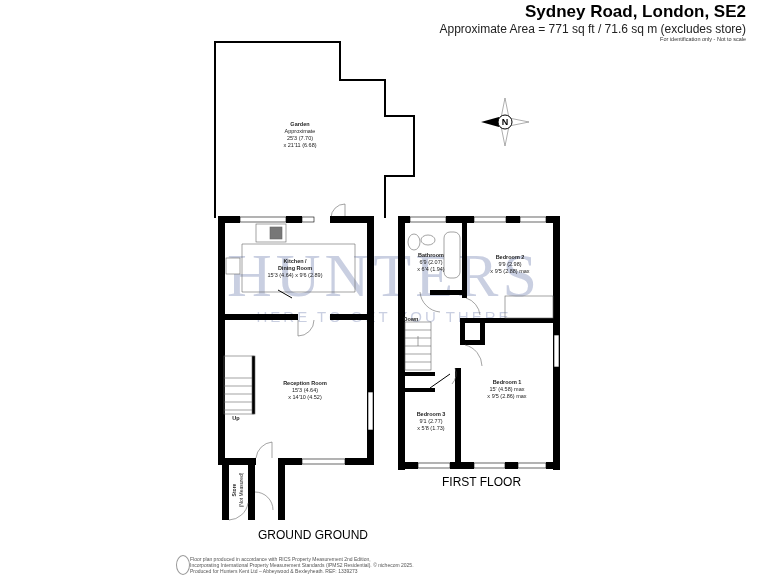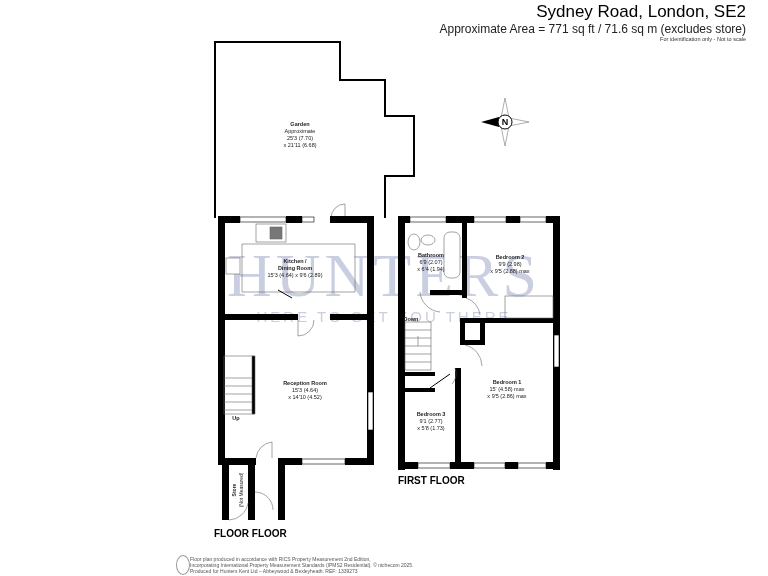"Sydney Road, London, SE2" .title { font-weight: normal -> bold }
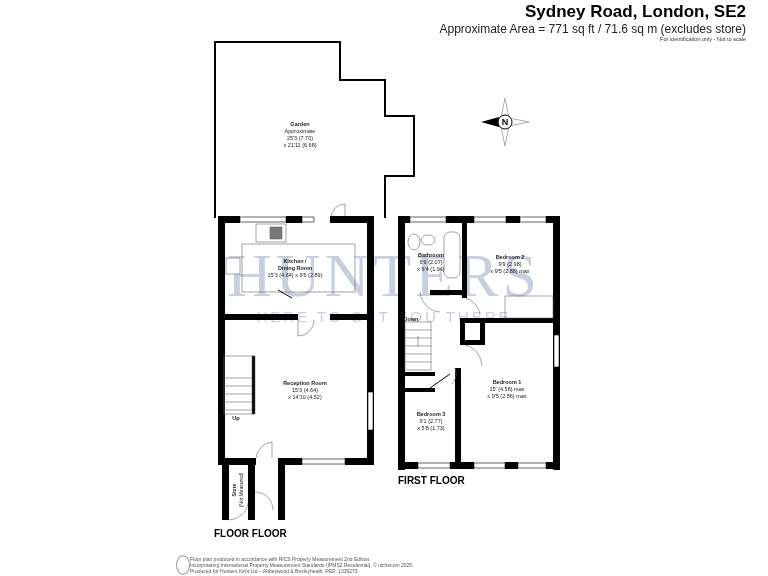"FIRST FLOOR" .floor-label { font-size: 10px -> 12px; font-weight: bold -> normal; margin-left: none -> 44px }
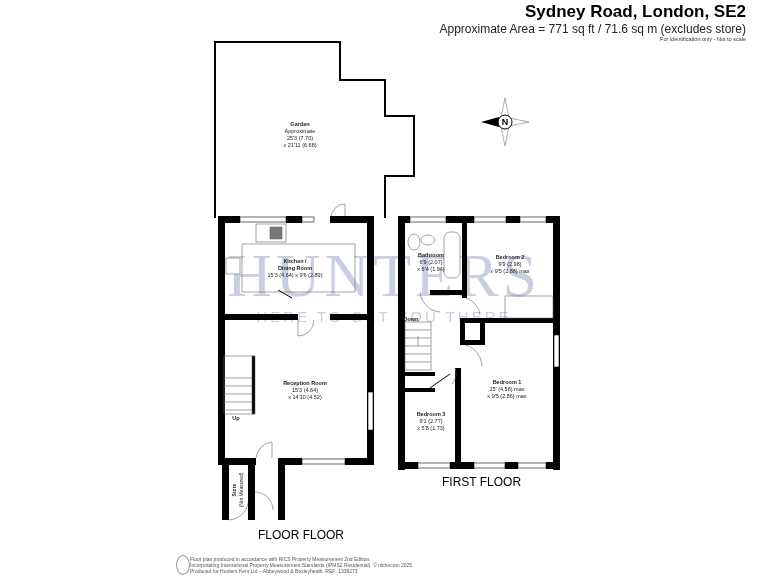"FLOOR FLOOR" div.floor-label { text: FLOOR FLOOR -> GROUND GROUND }
